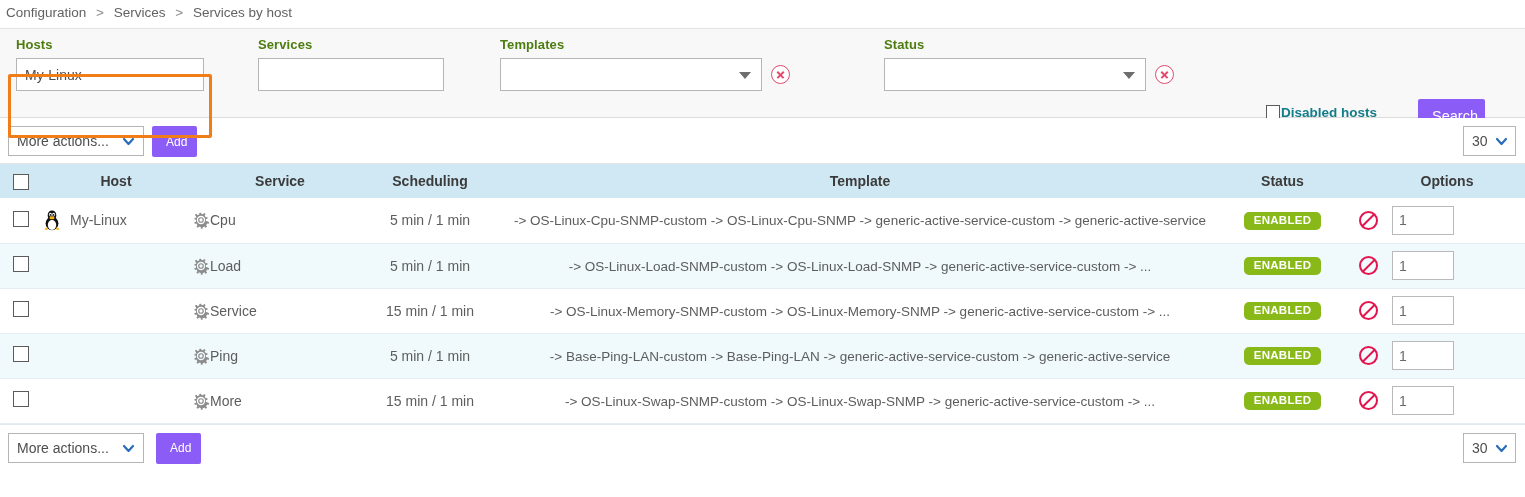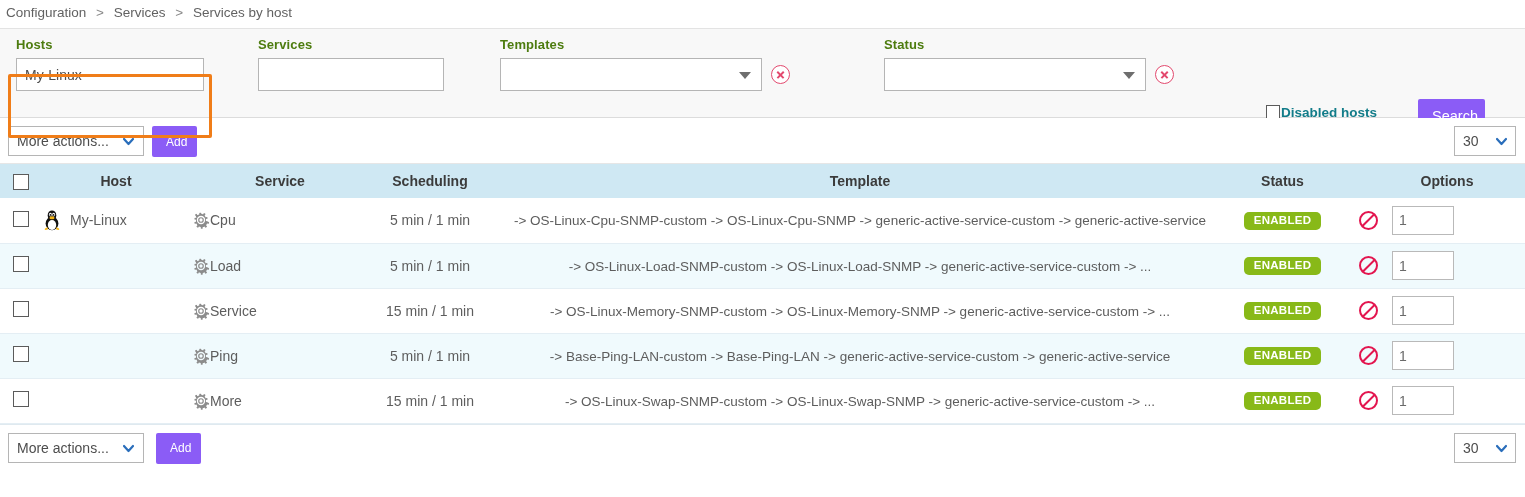"30" .page-select { width: 62px -> 53px }
